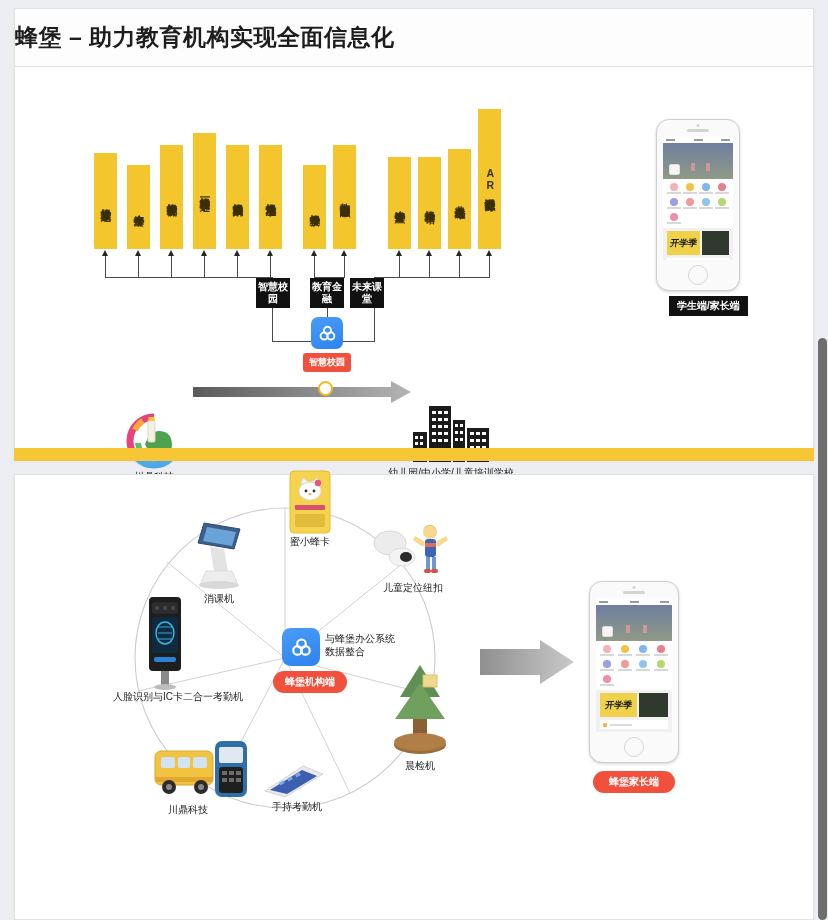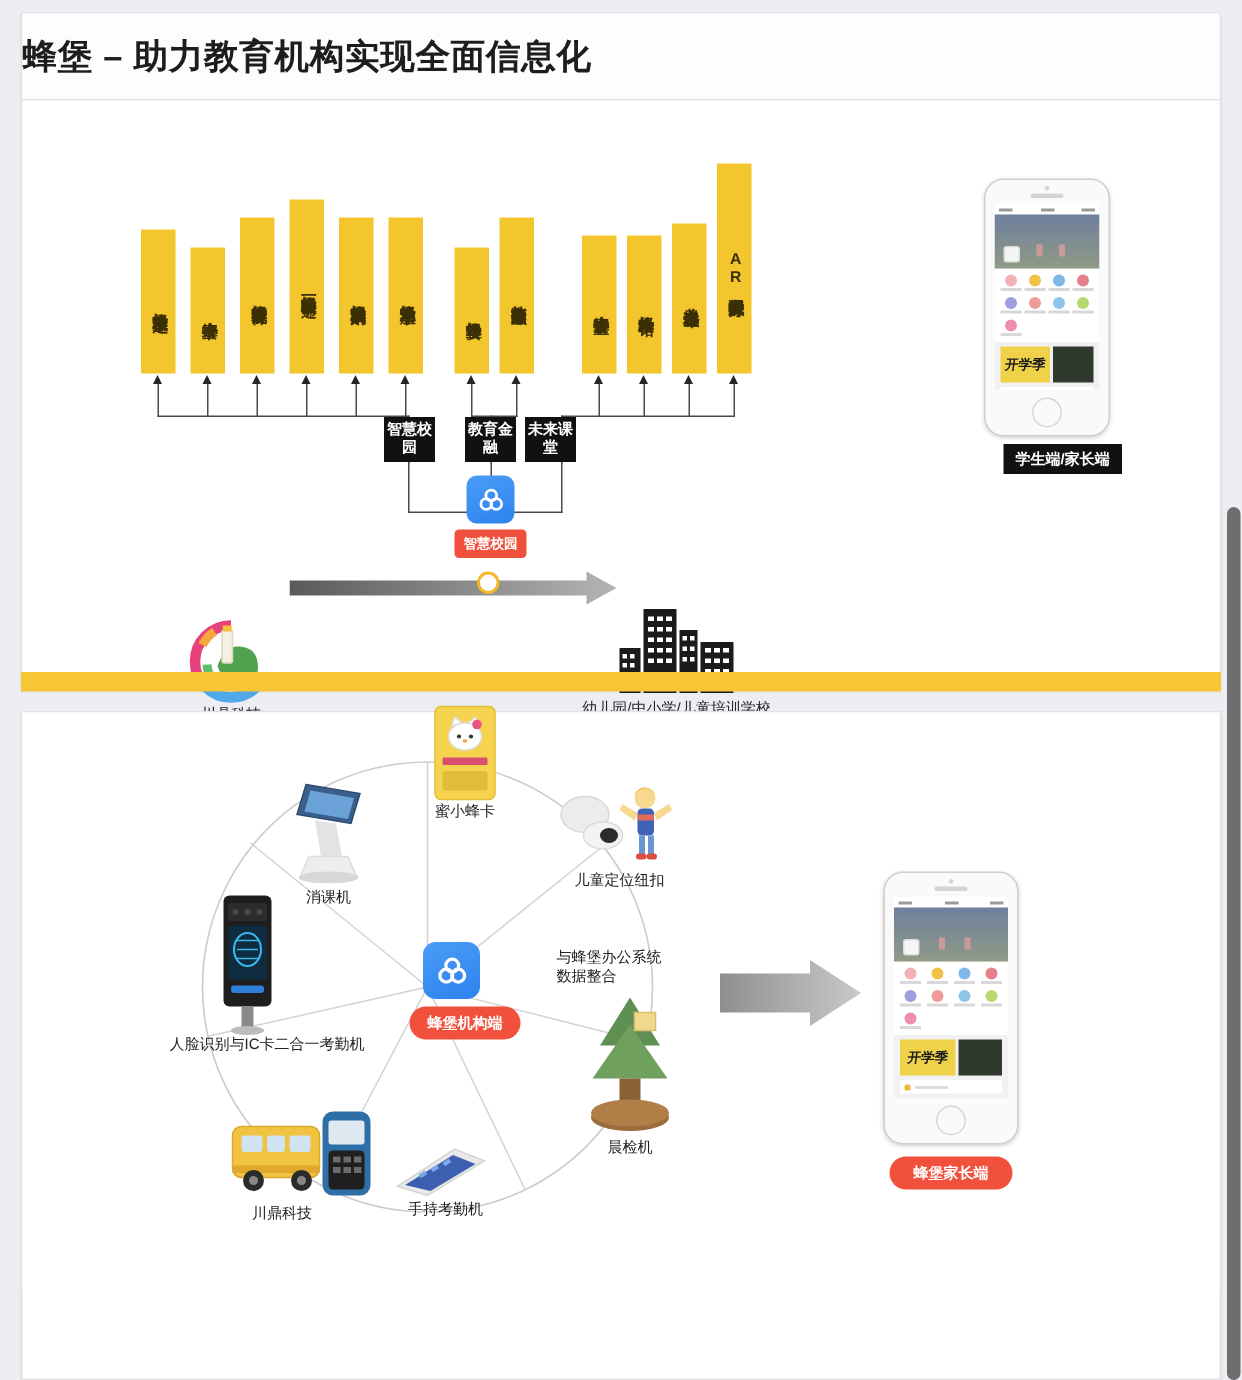"与蜂堡办公系统" div.caption { margin-left: 46px -> none }
